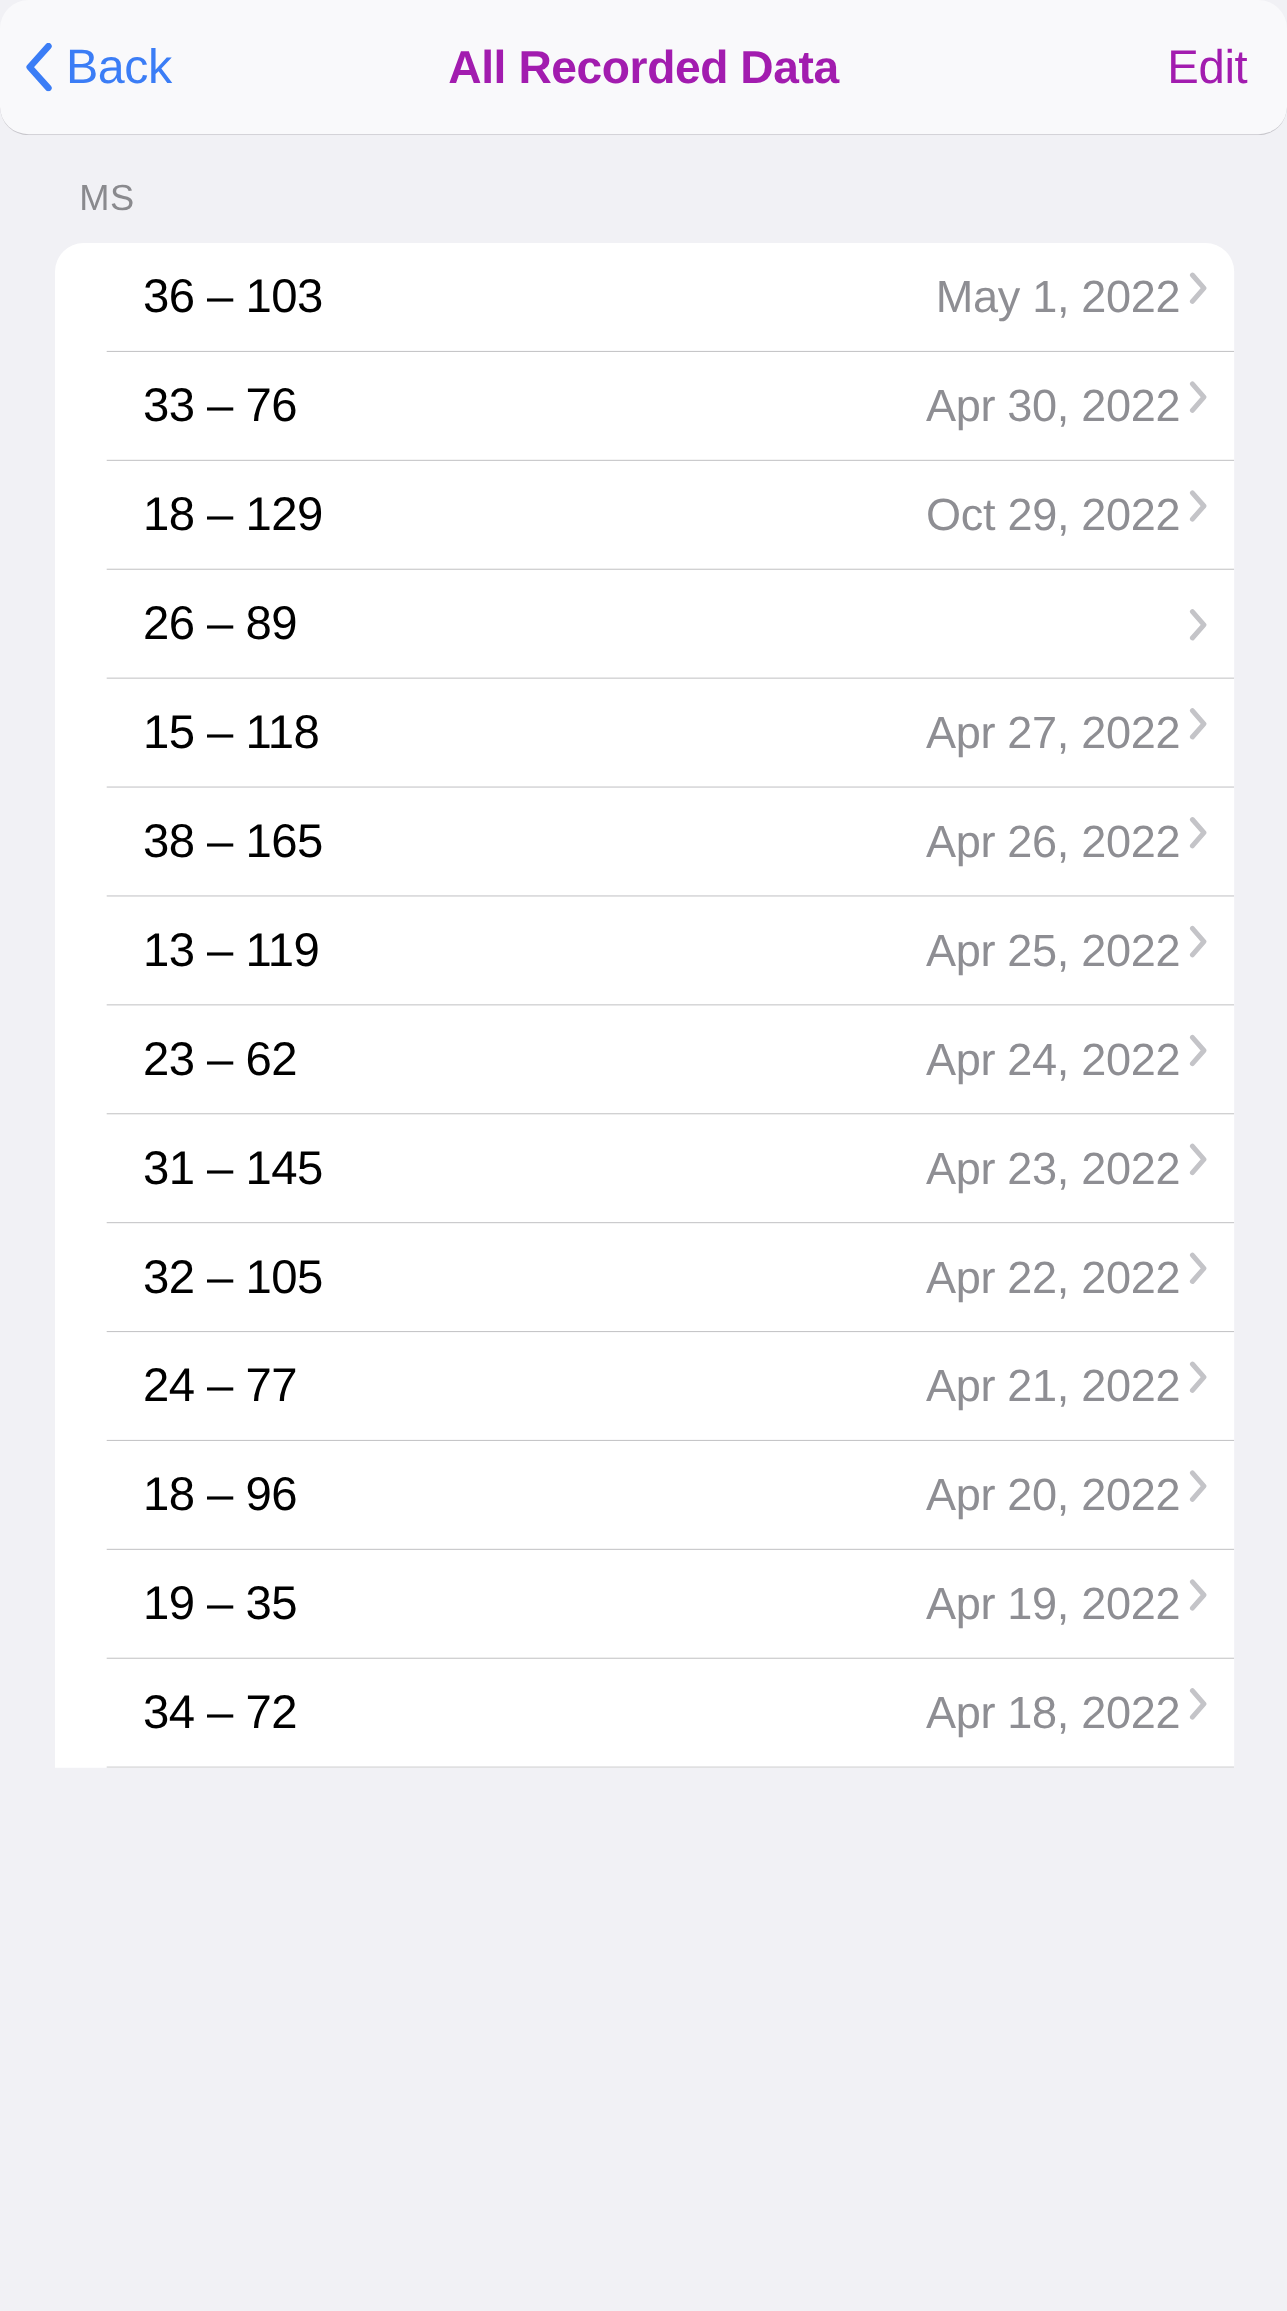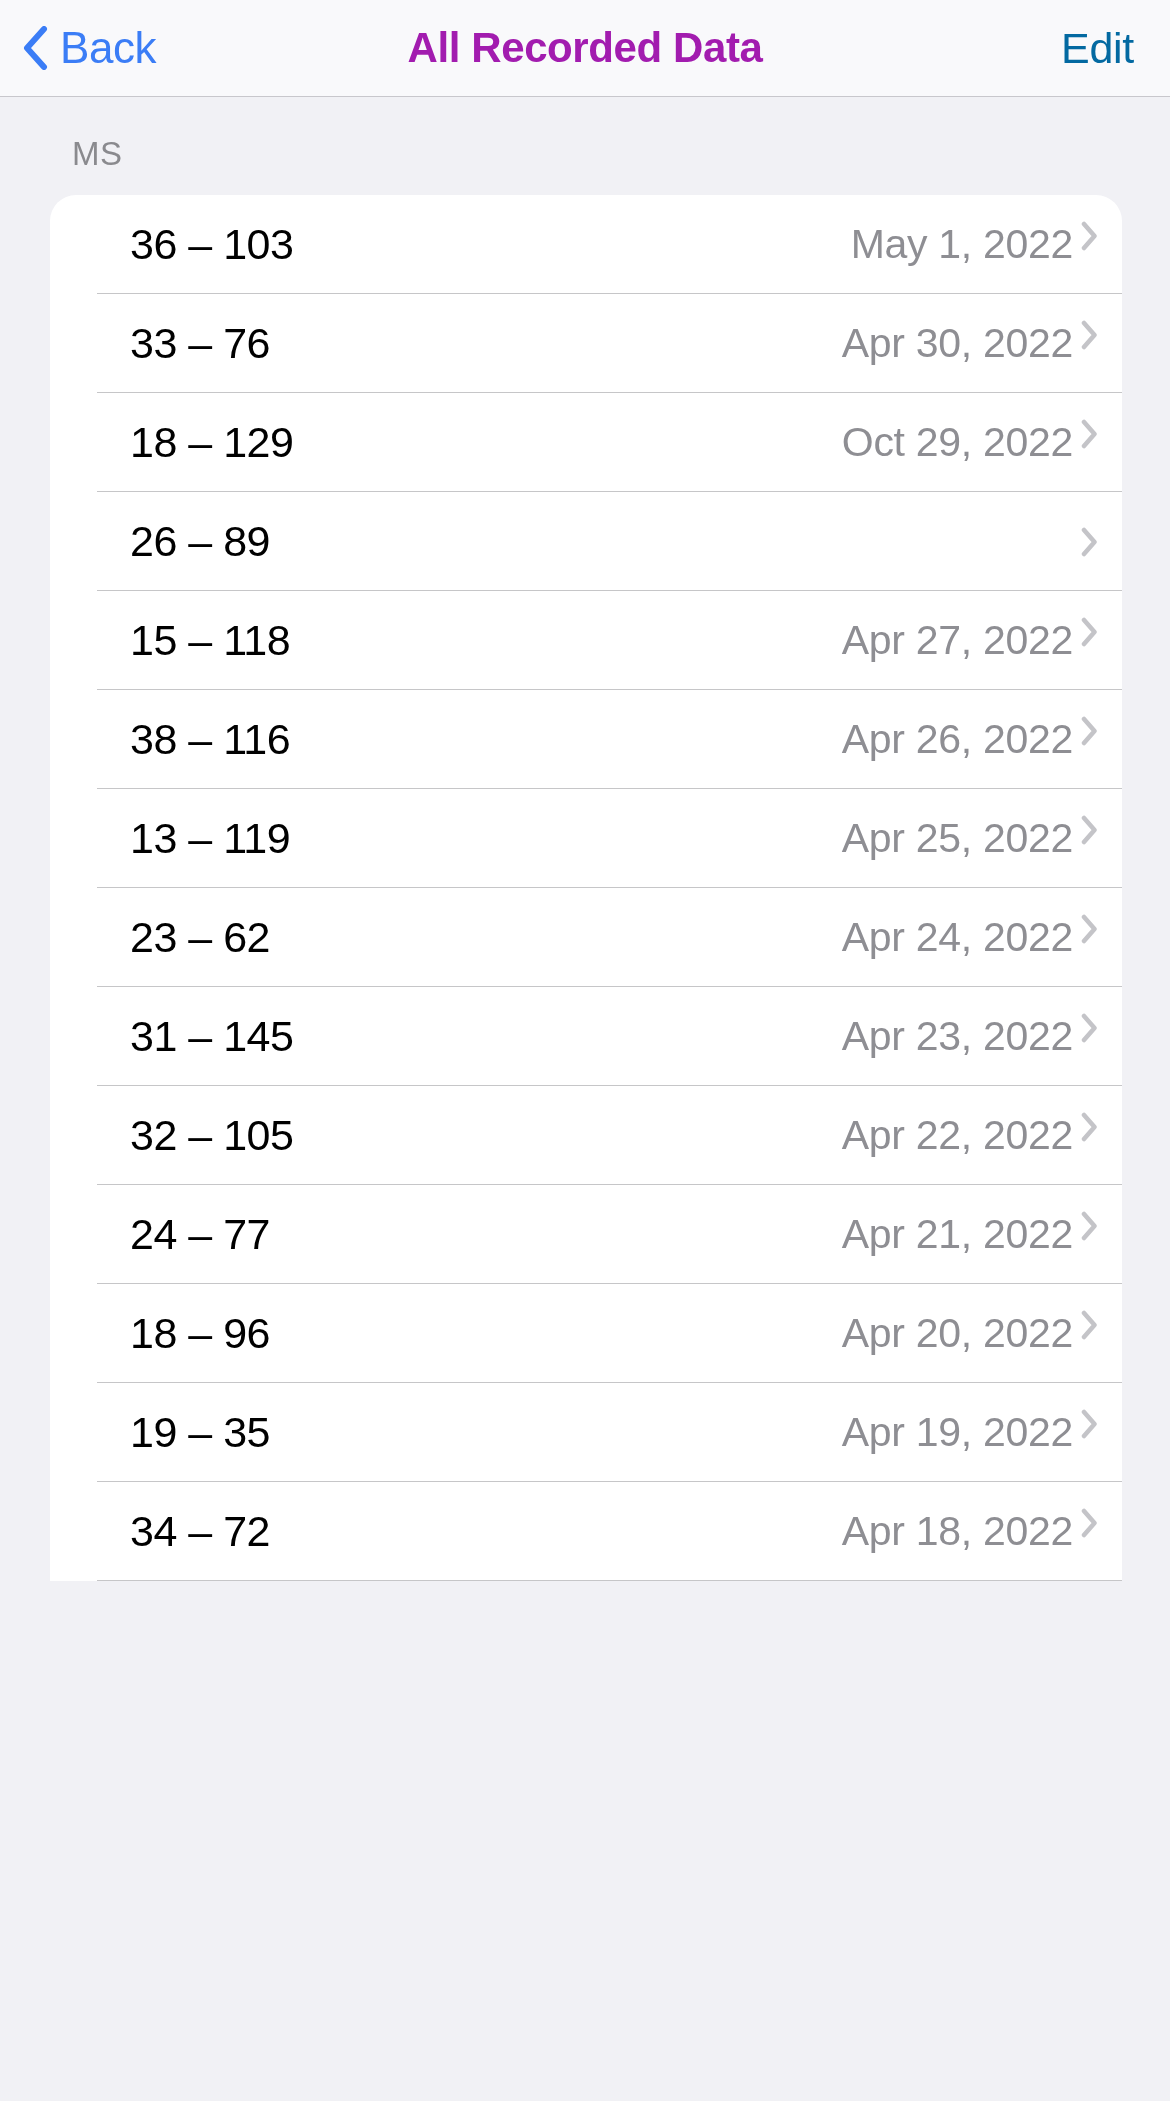"Back" .navbar { border-radius: none -> 26px; height: 97px -> 123px }
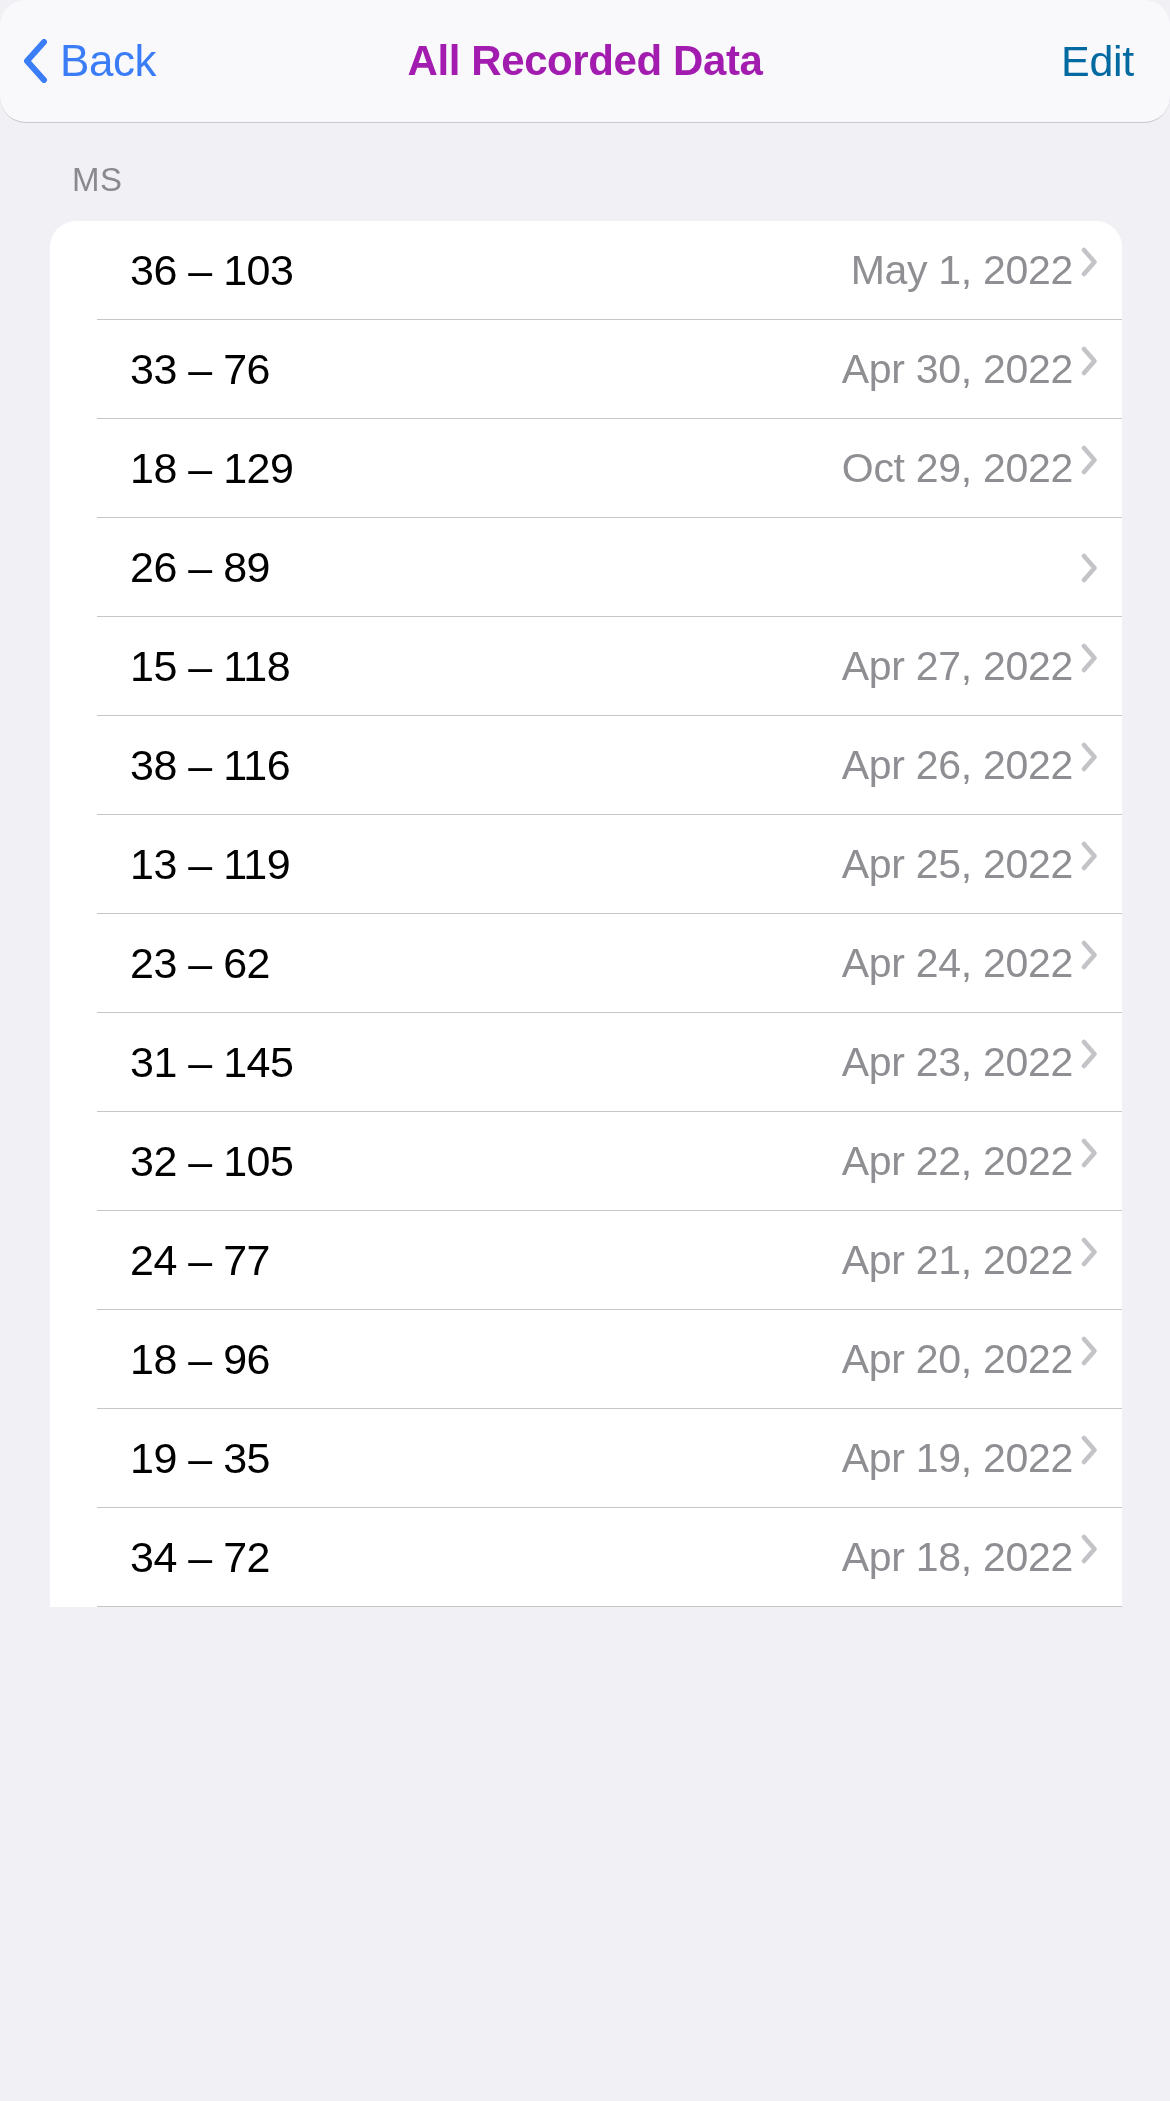"Edit" .nav-edit { color: #0369a1 -> #a21caf }
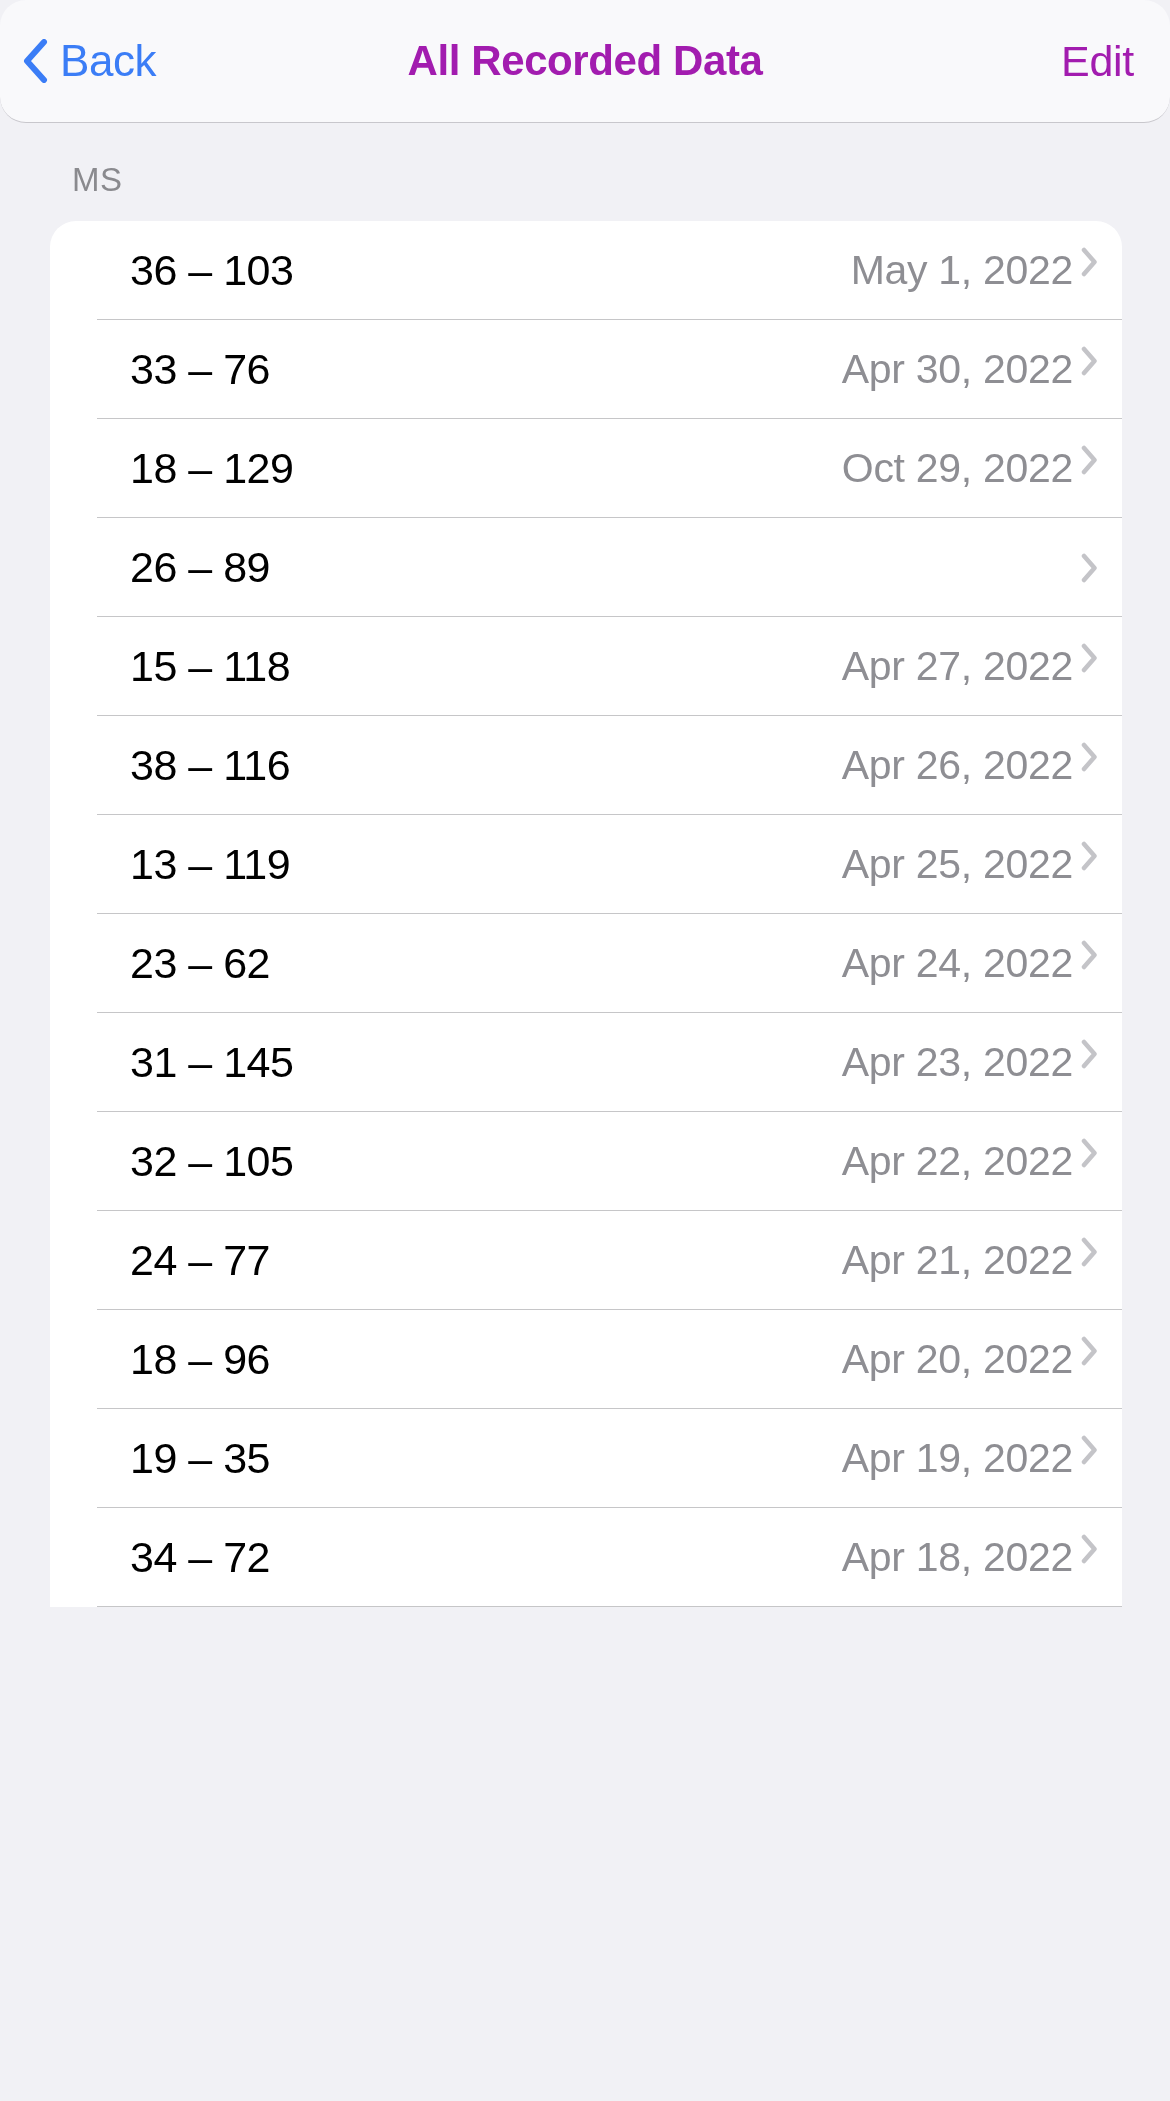"38 – 116" span.row-value { text: 116 -> 165 }
